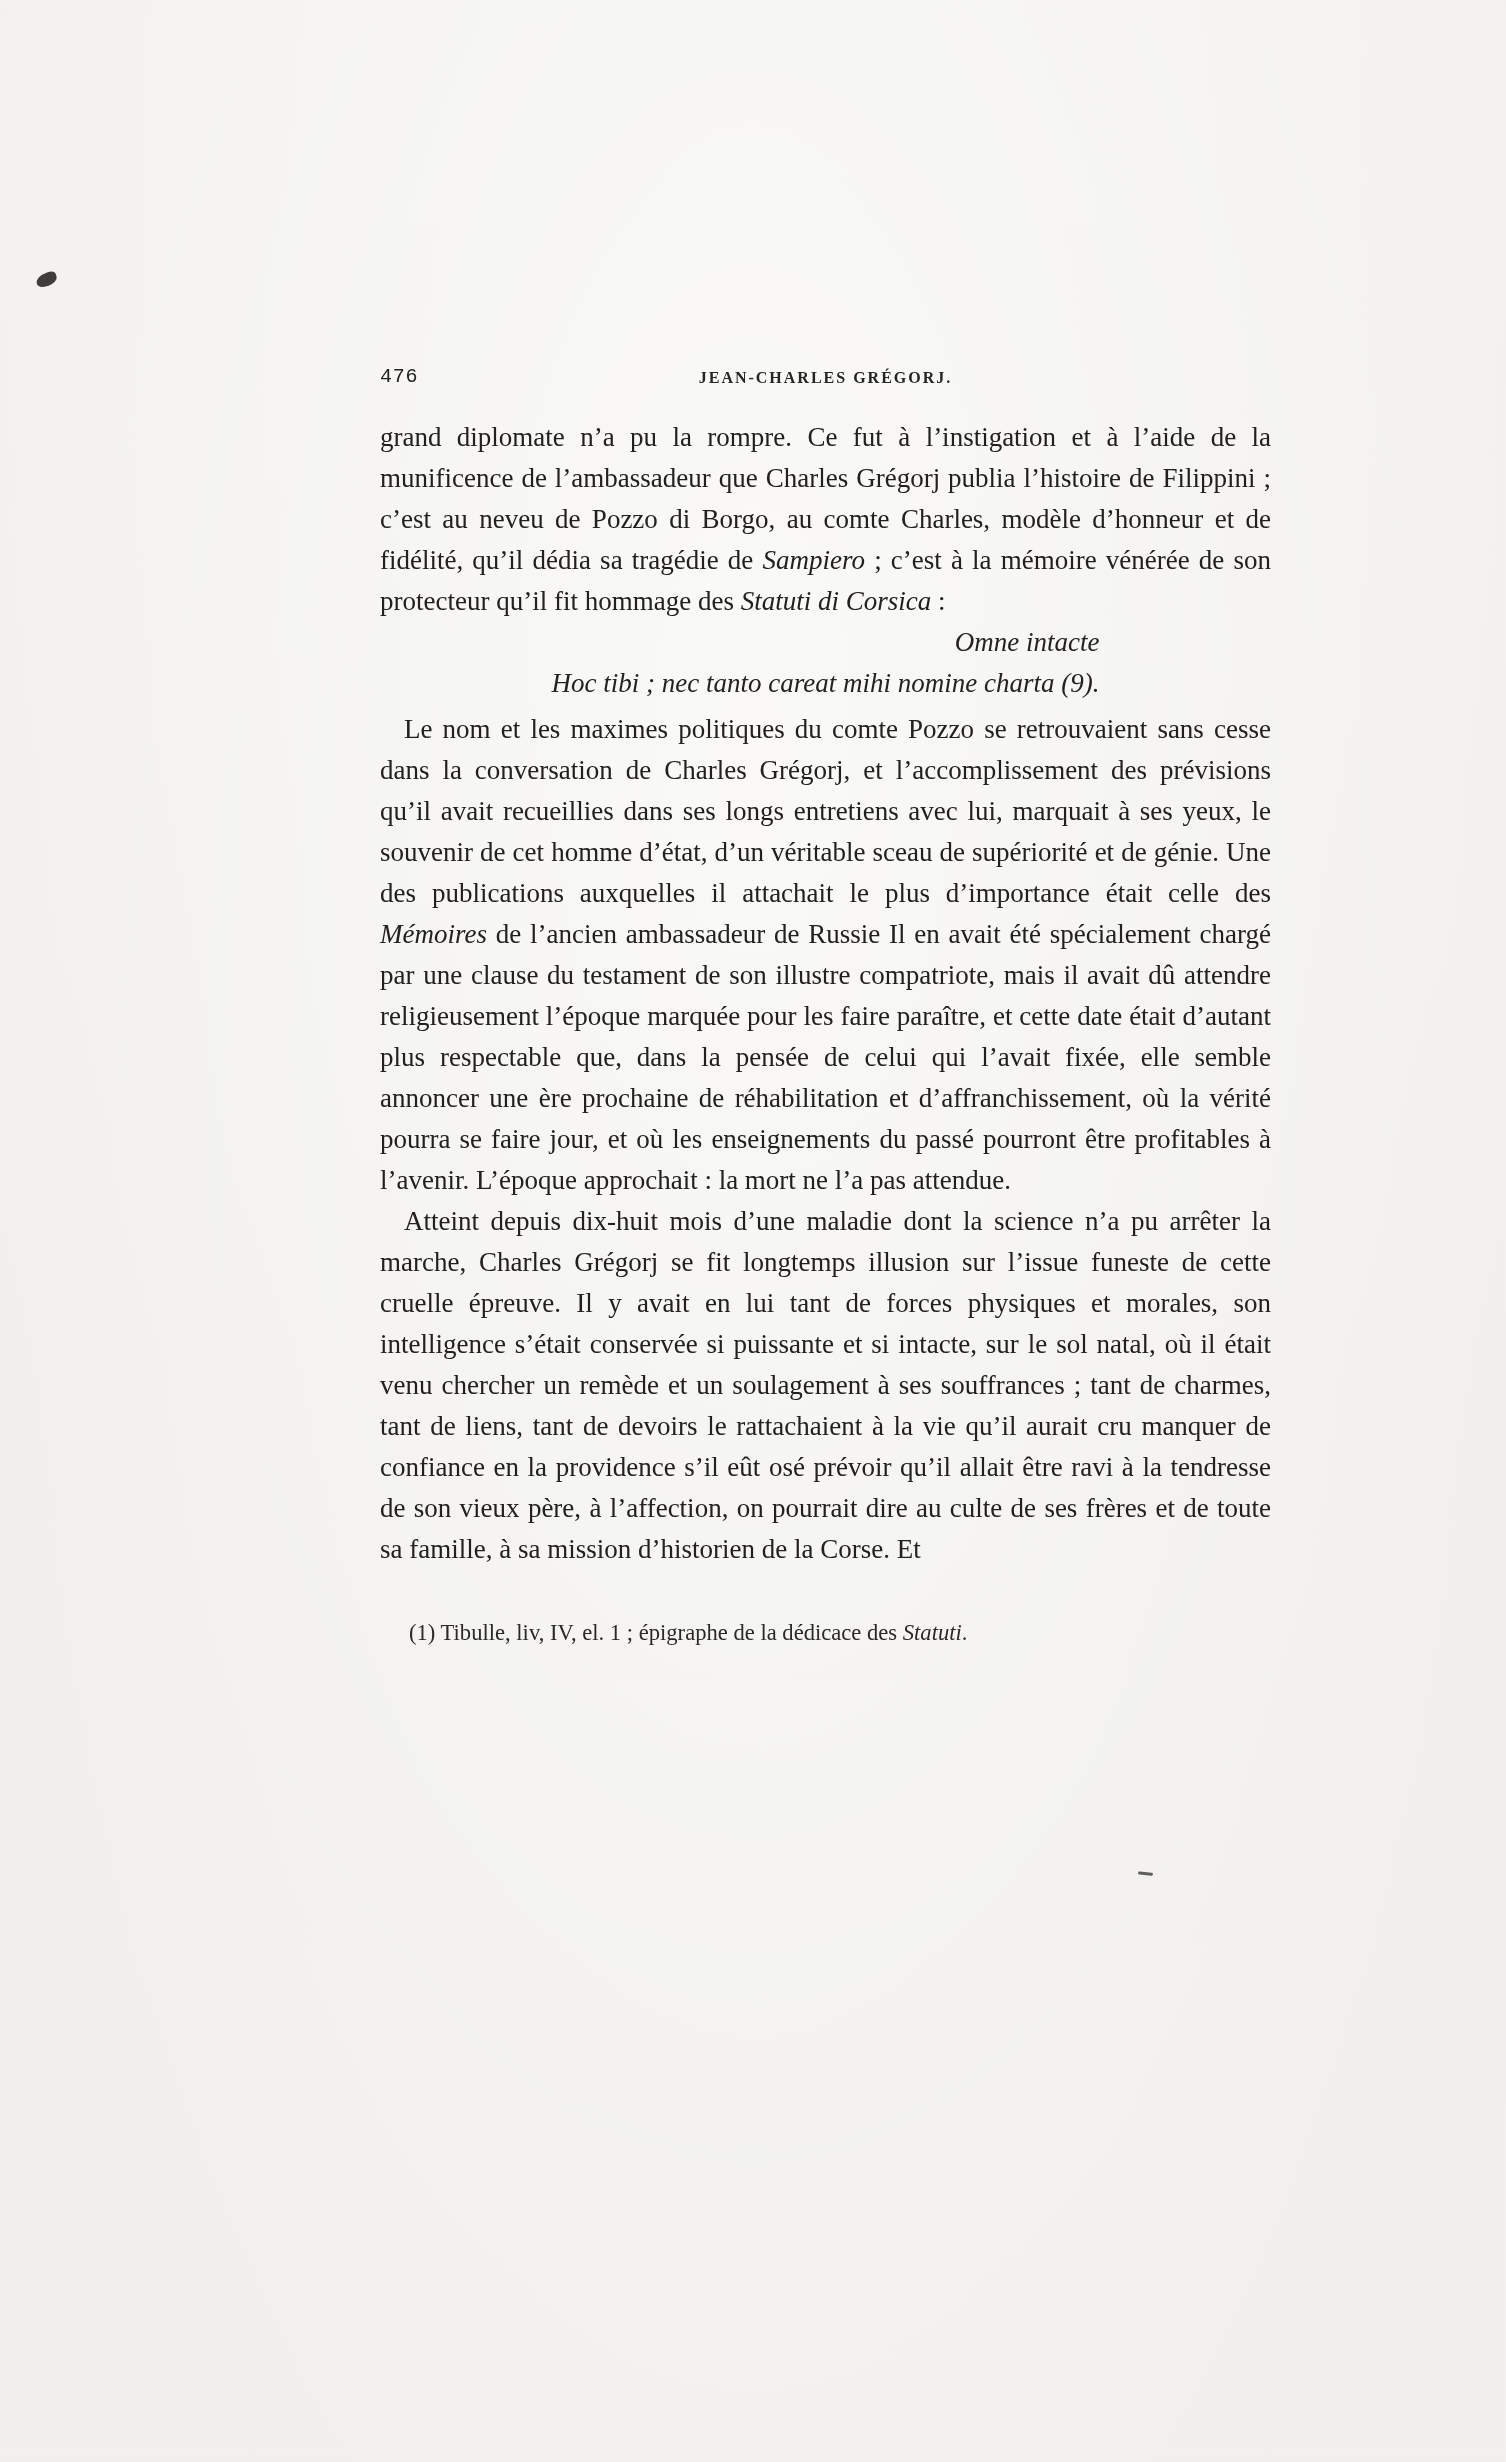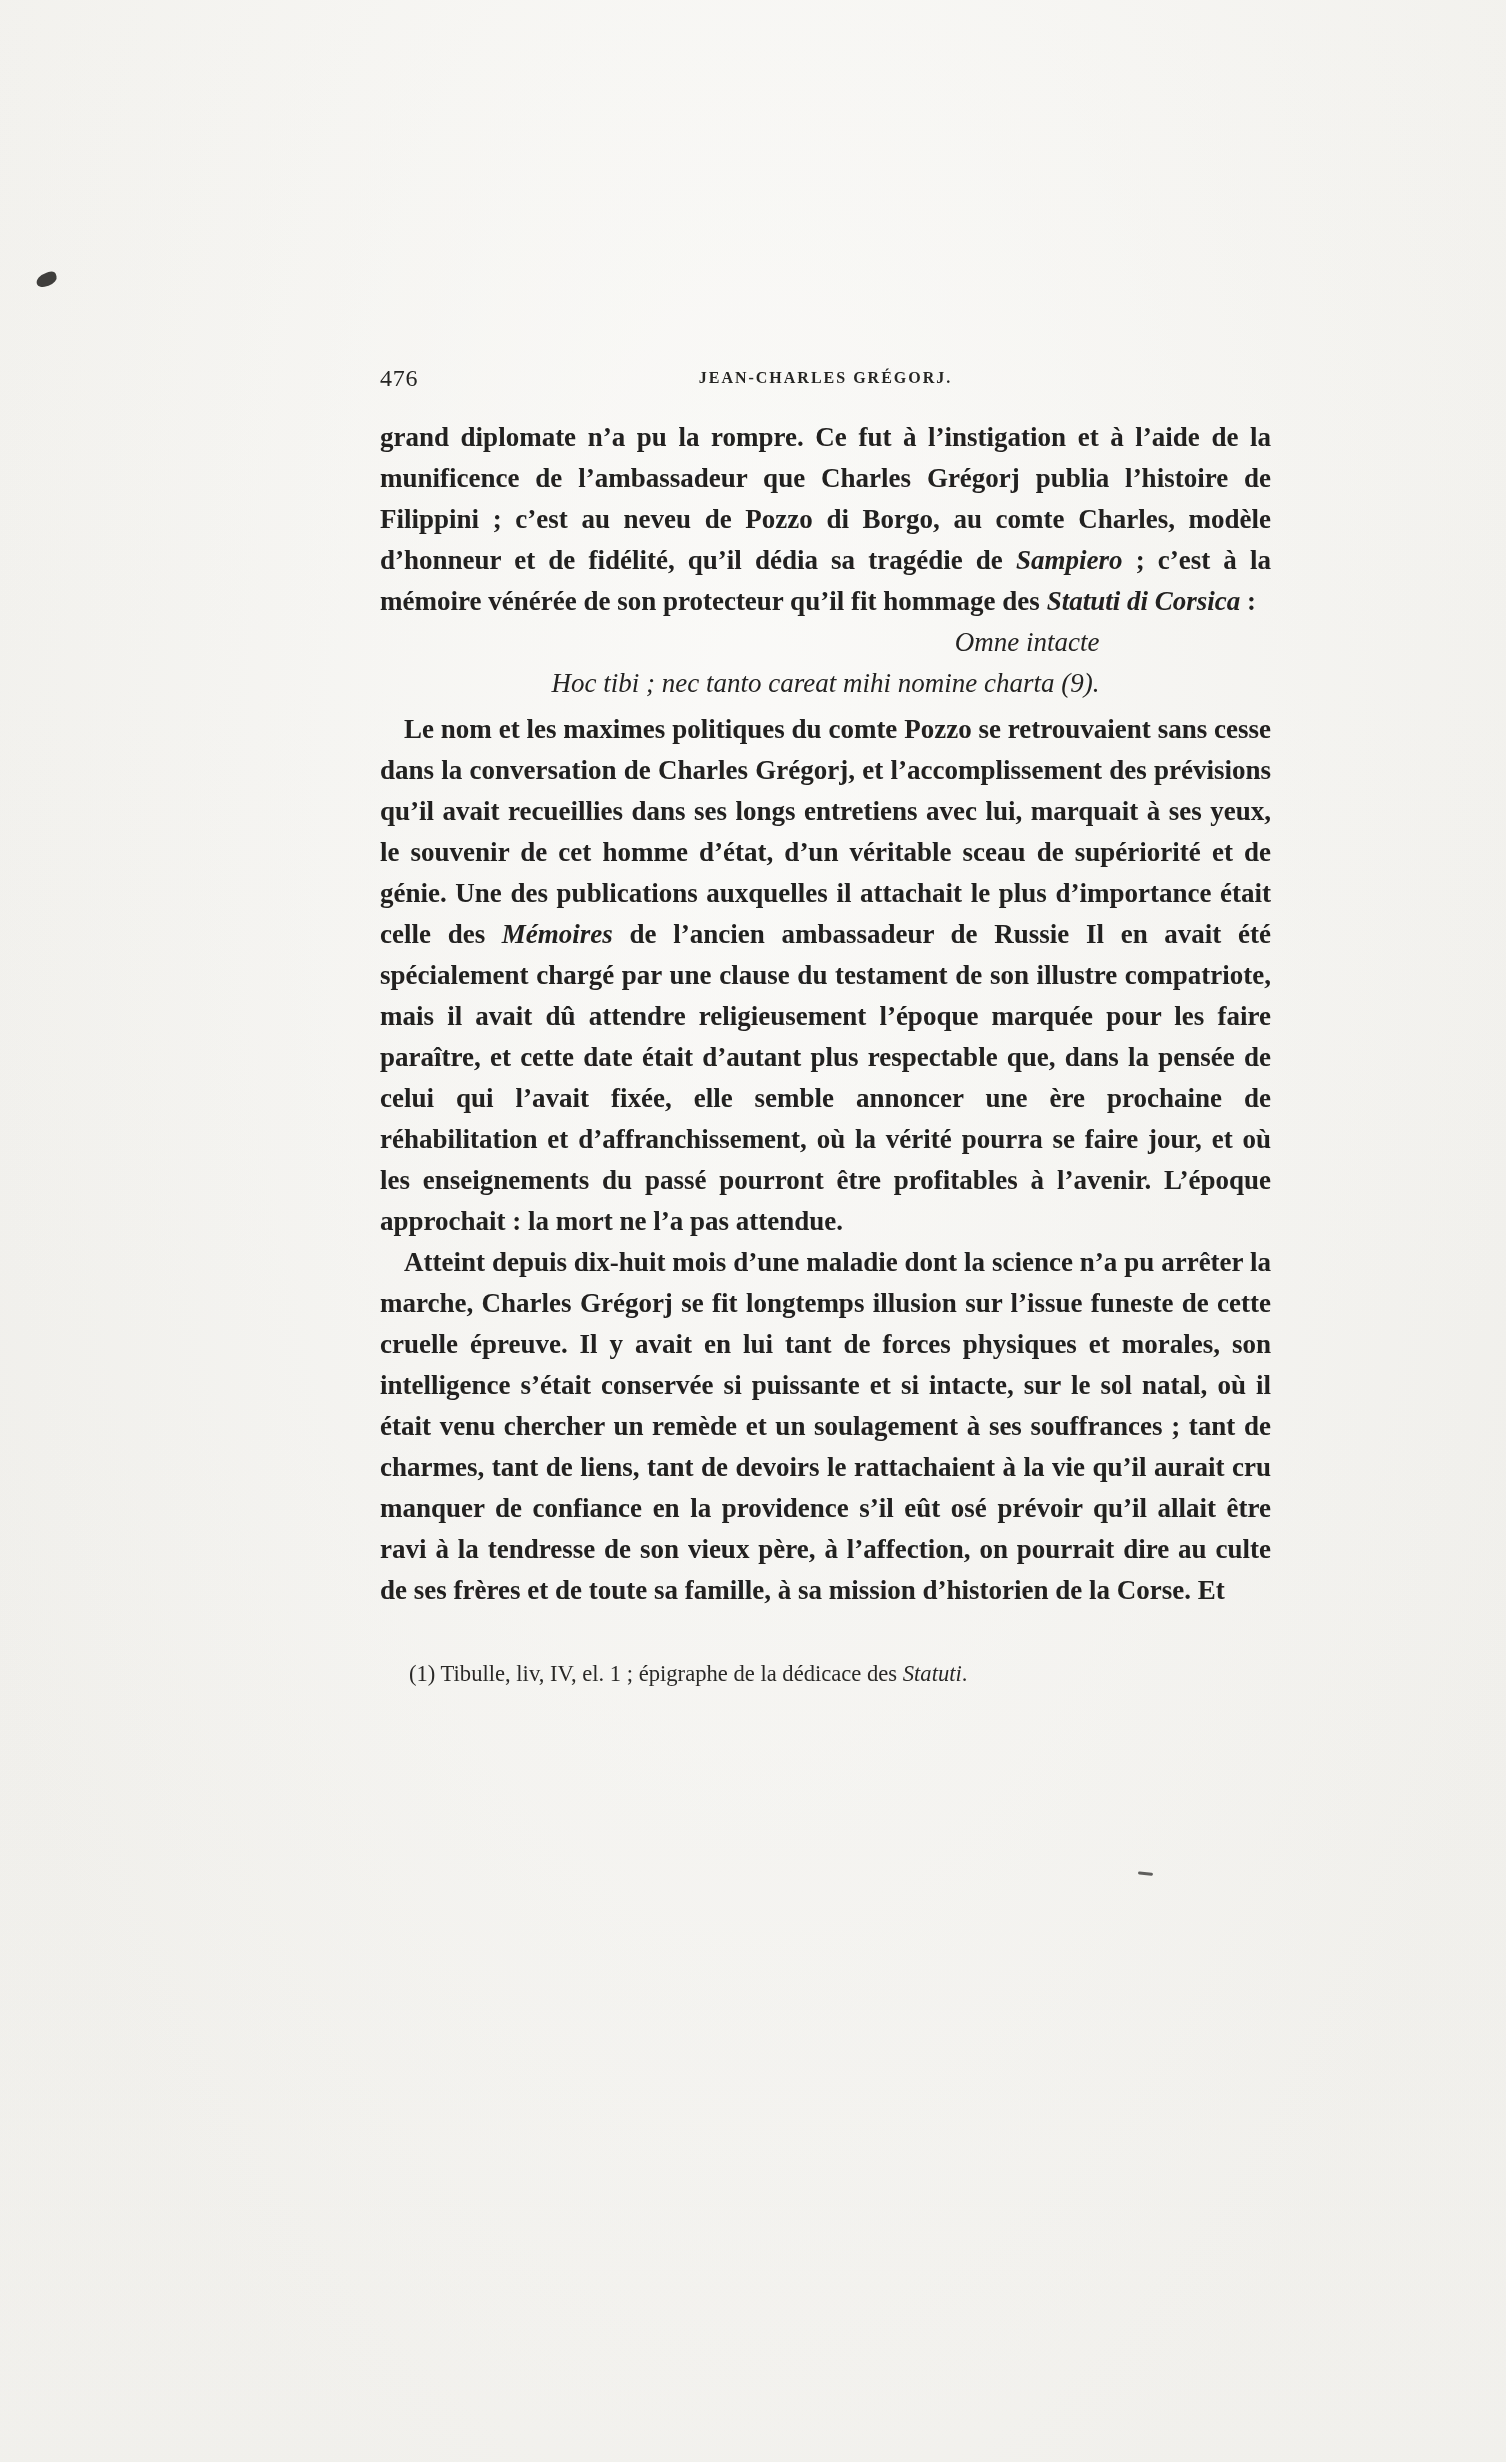"476" .page-number { font-family: none -> Liberation Mono, monospace; font-size: 24px -> 20px }
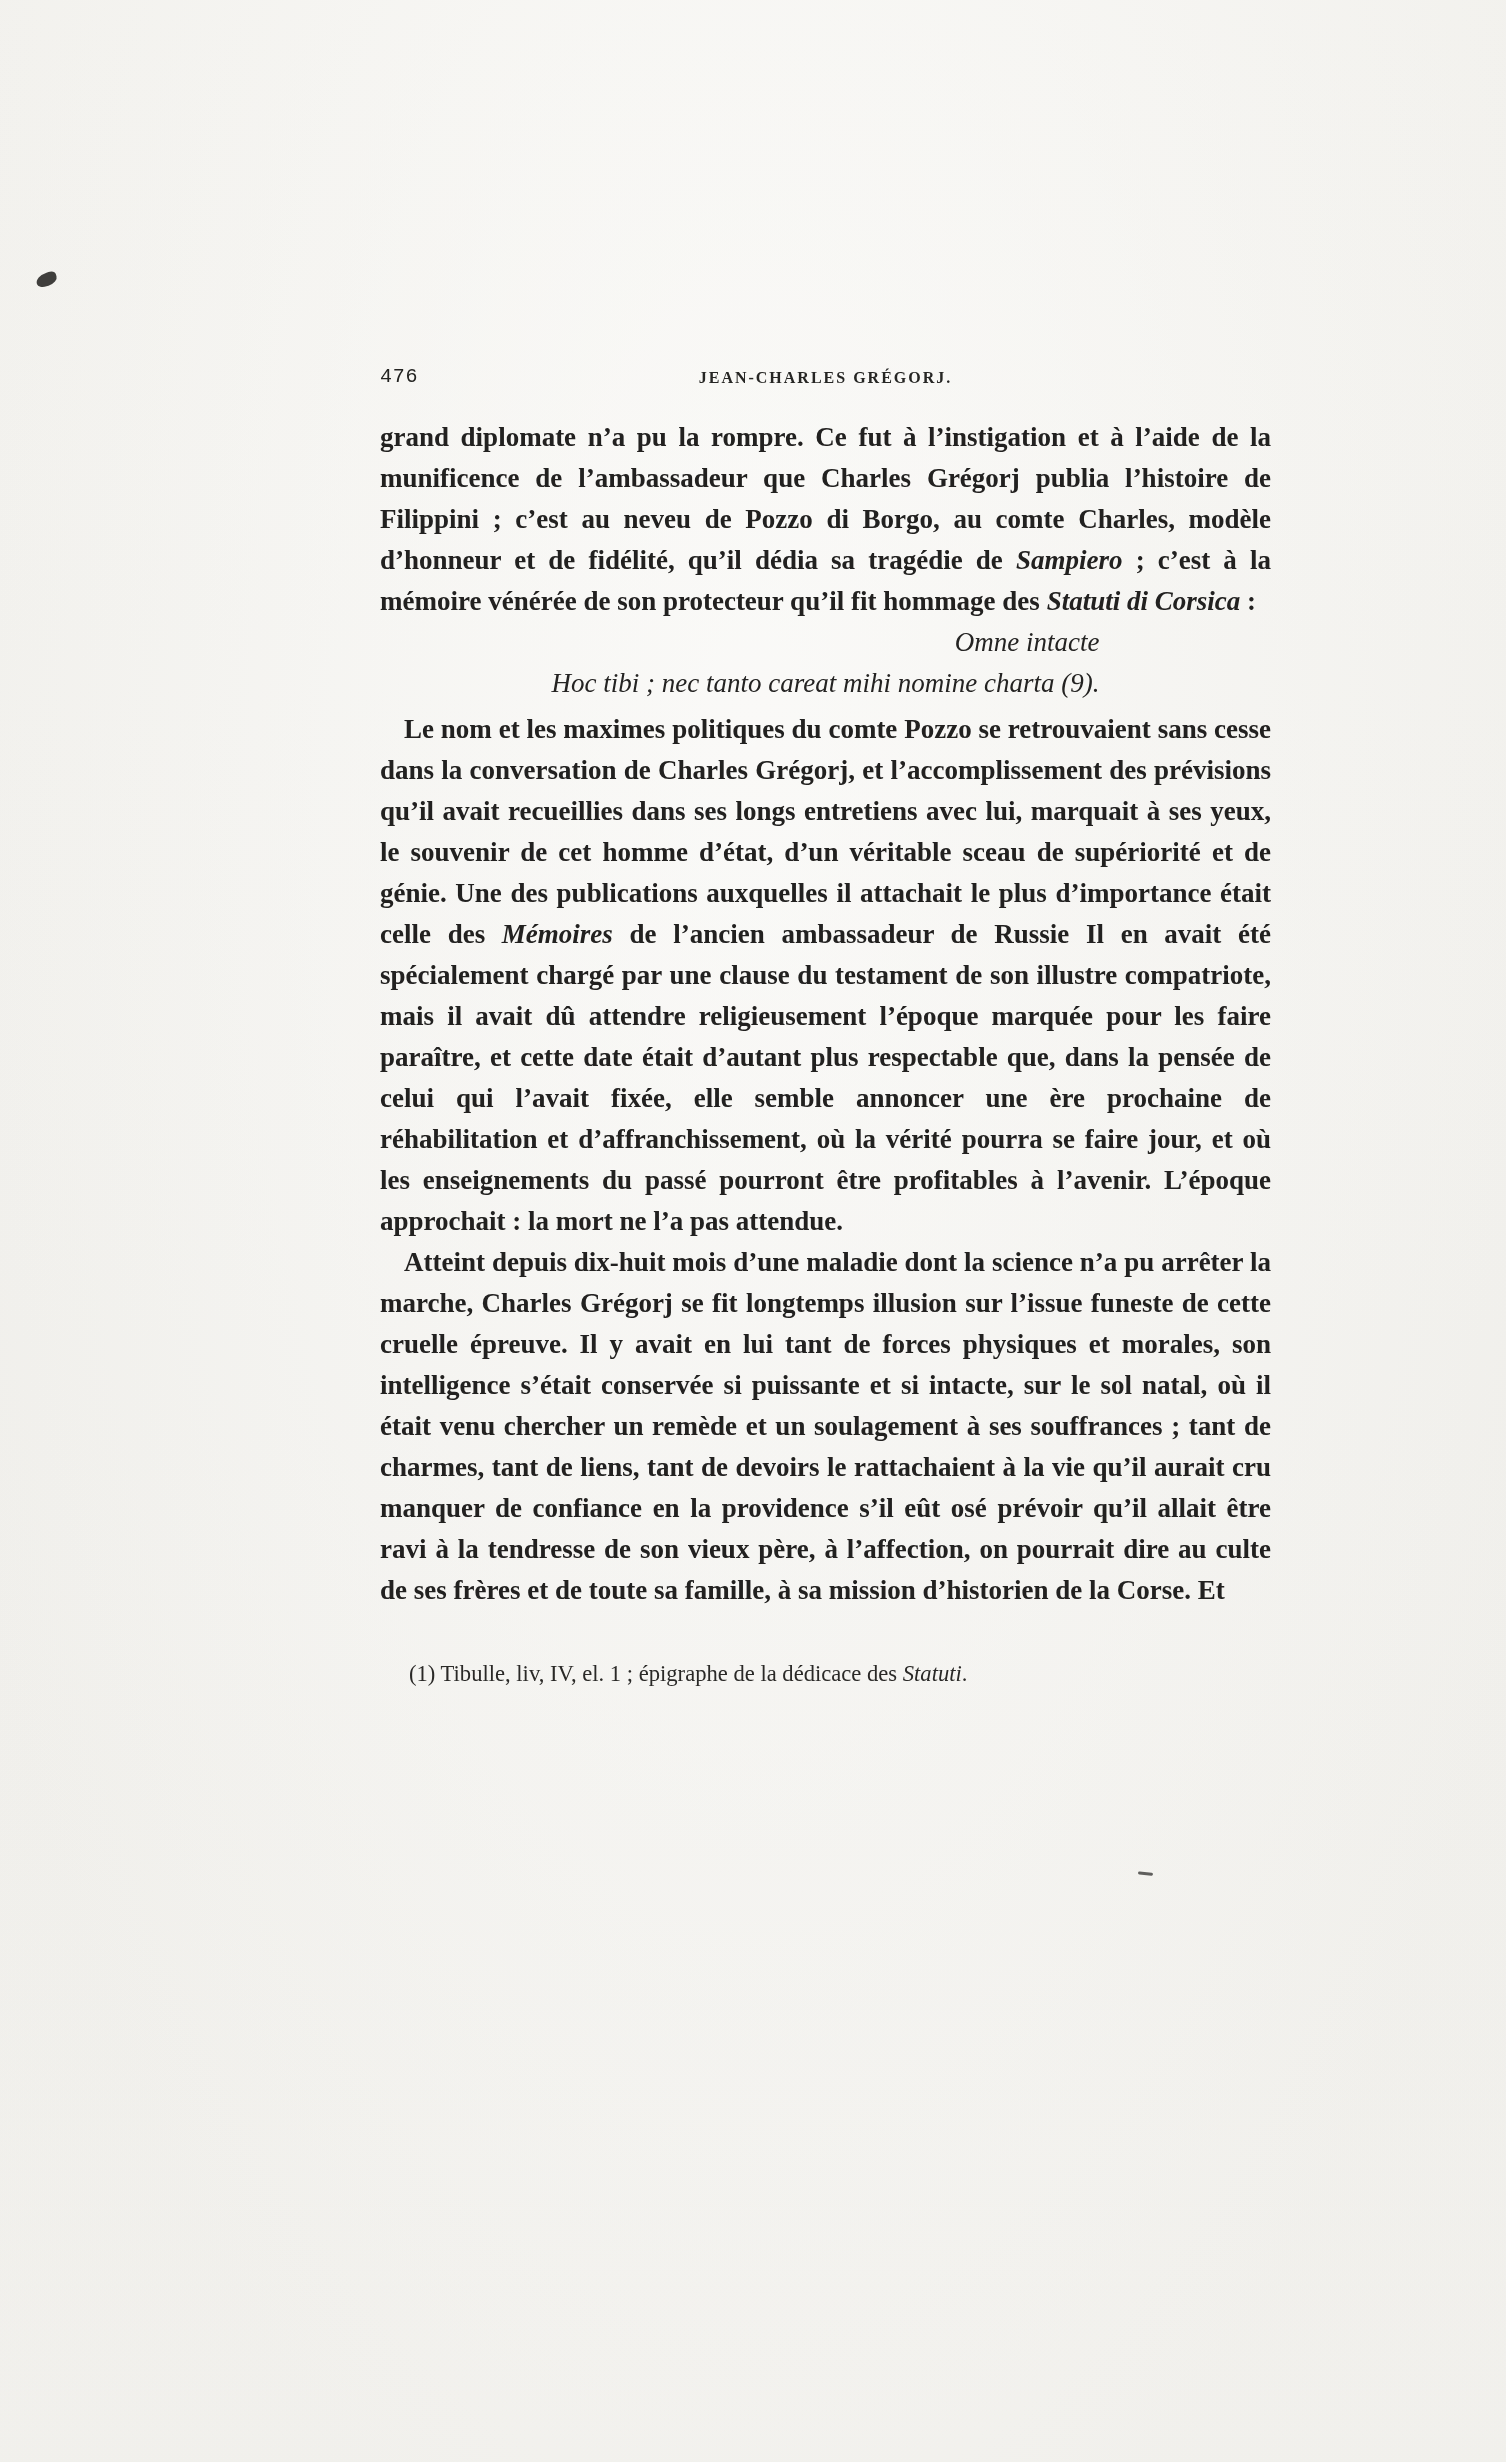"grand diplomate n’a pu la" .para { font-weight: bold -> none }
